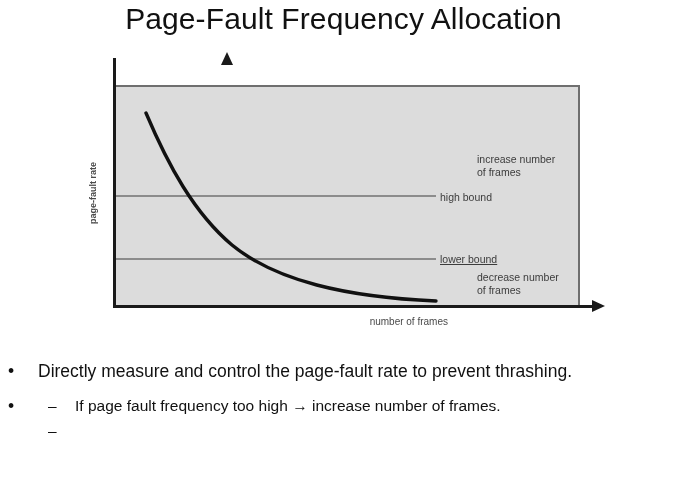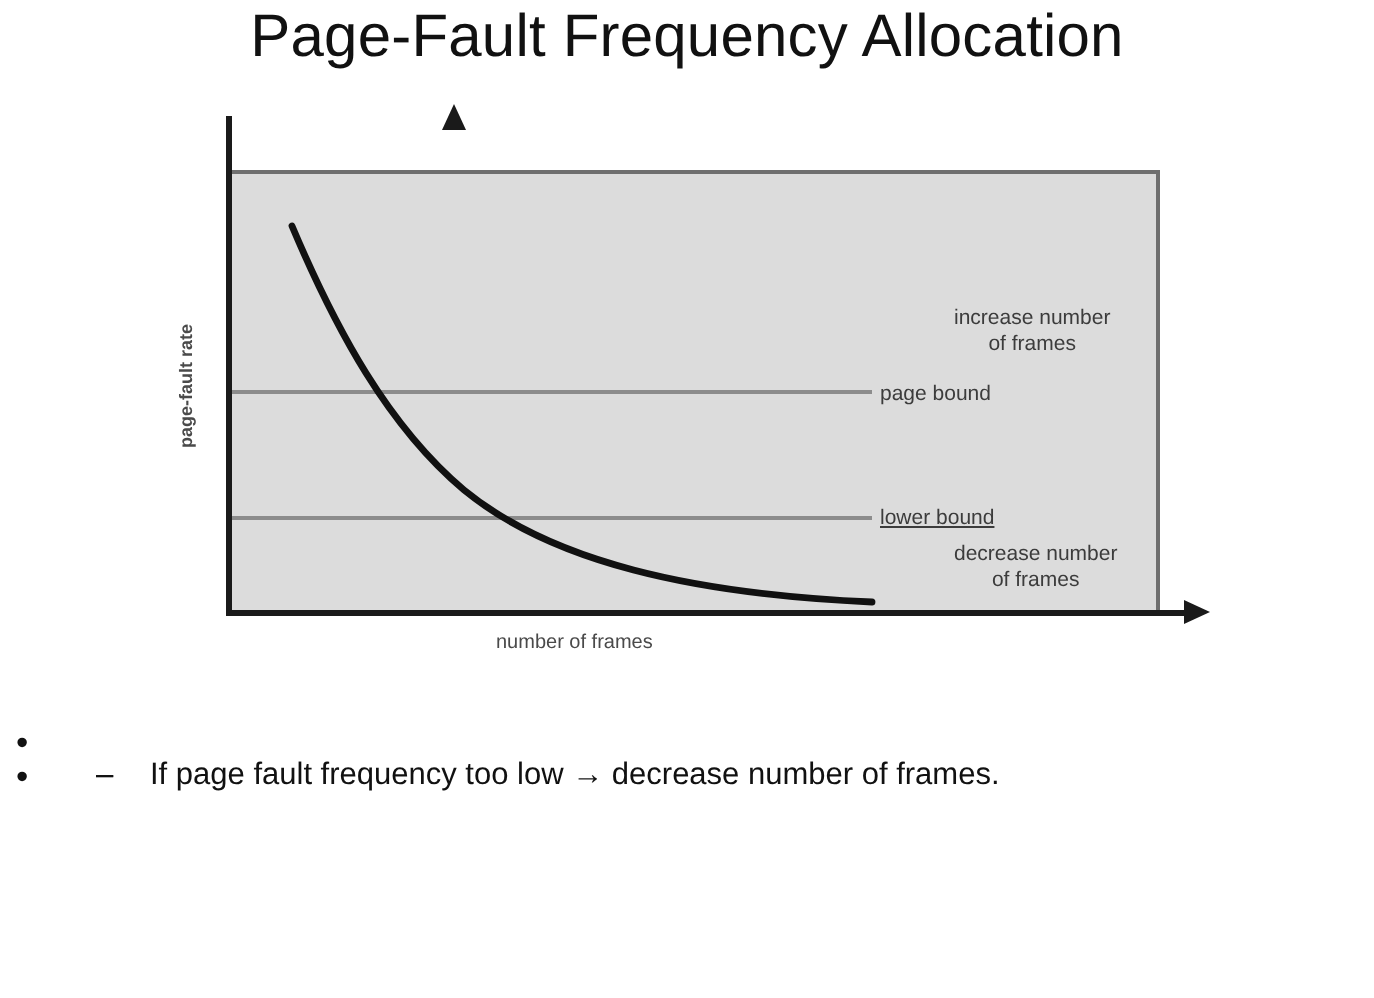"increase number" .annot { text-align: center -> none }
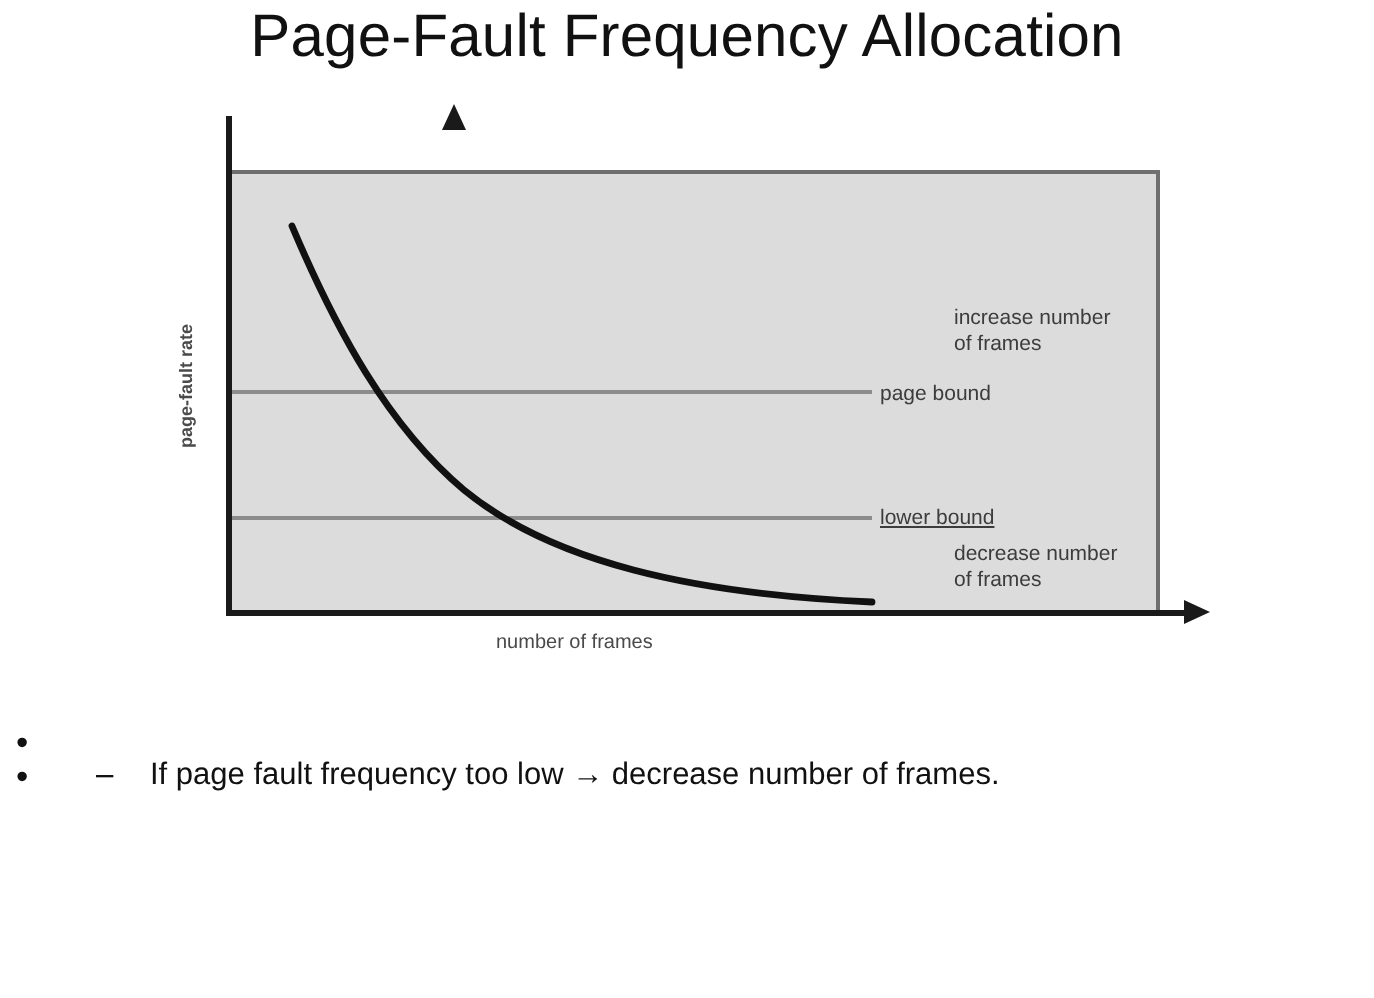"page bound" div.annot { text: page -> high }
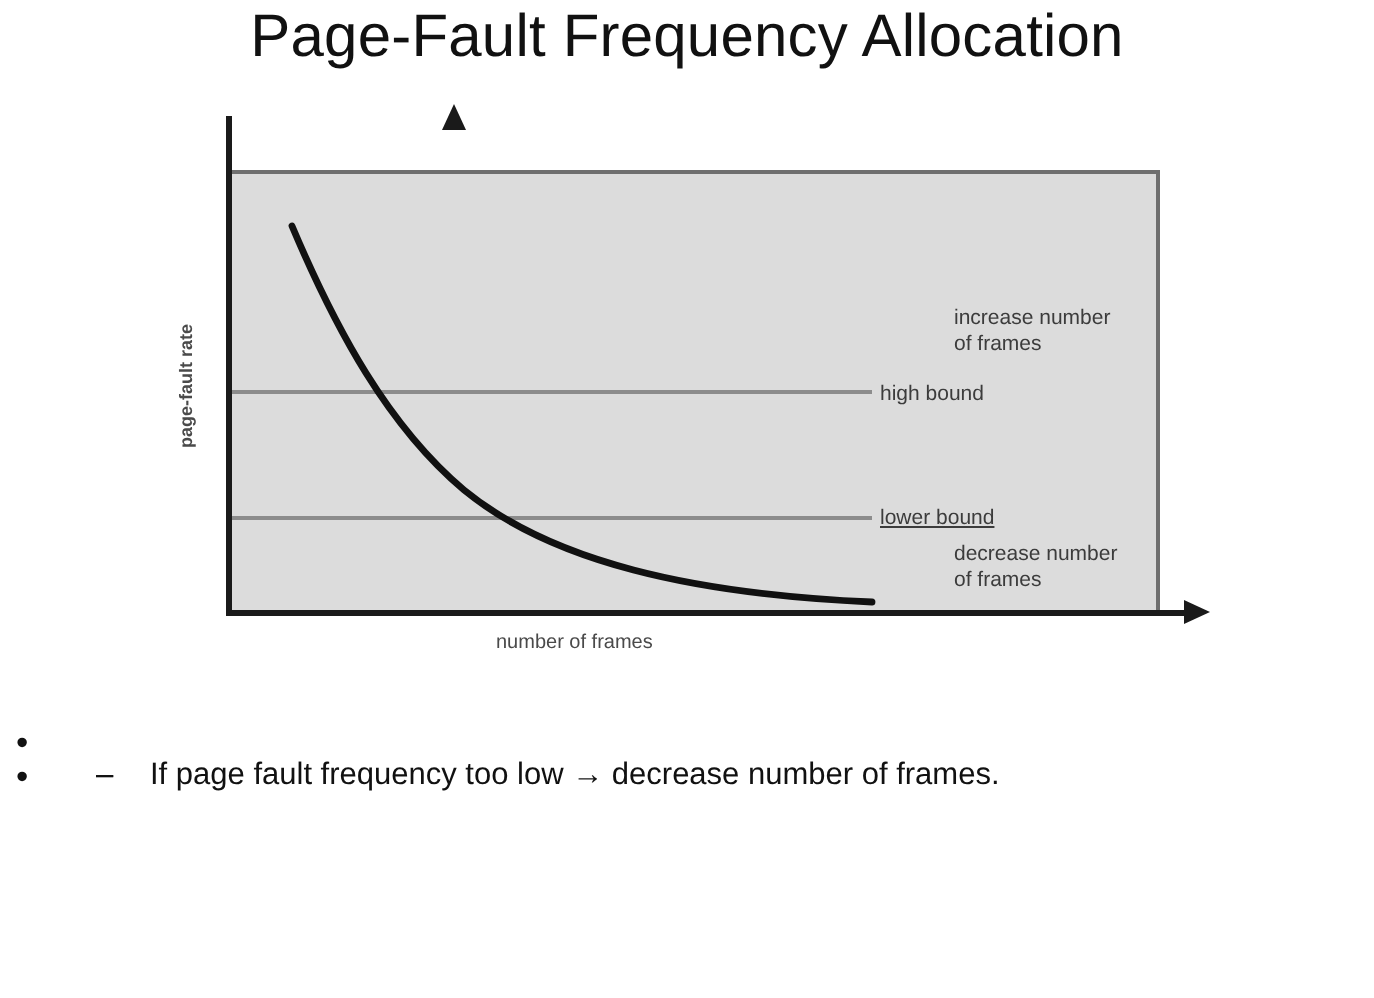"number of frames" .axis-label-x { text-align: left -> right }
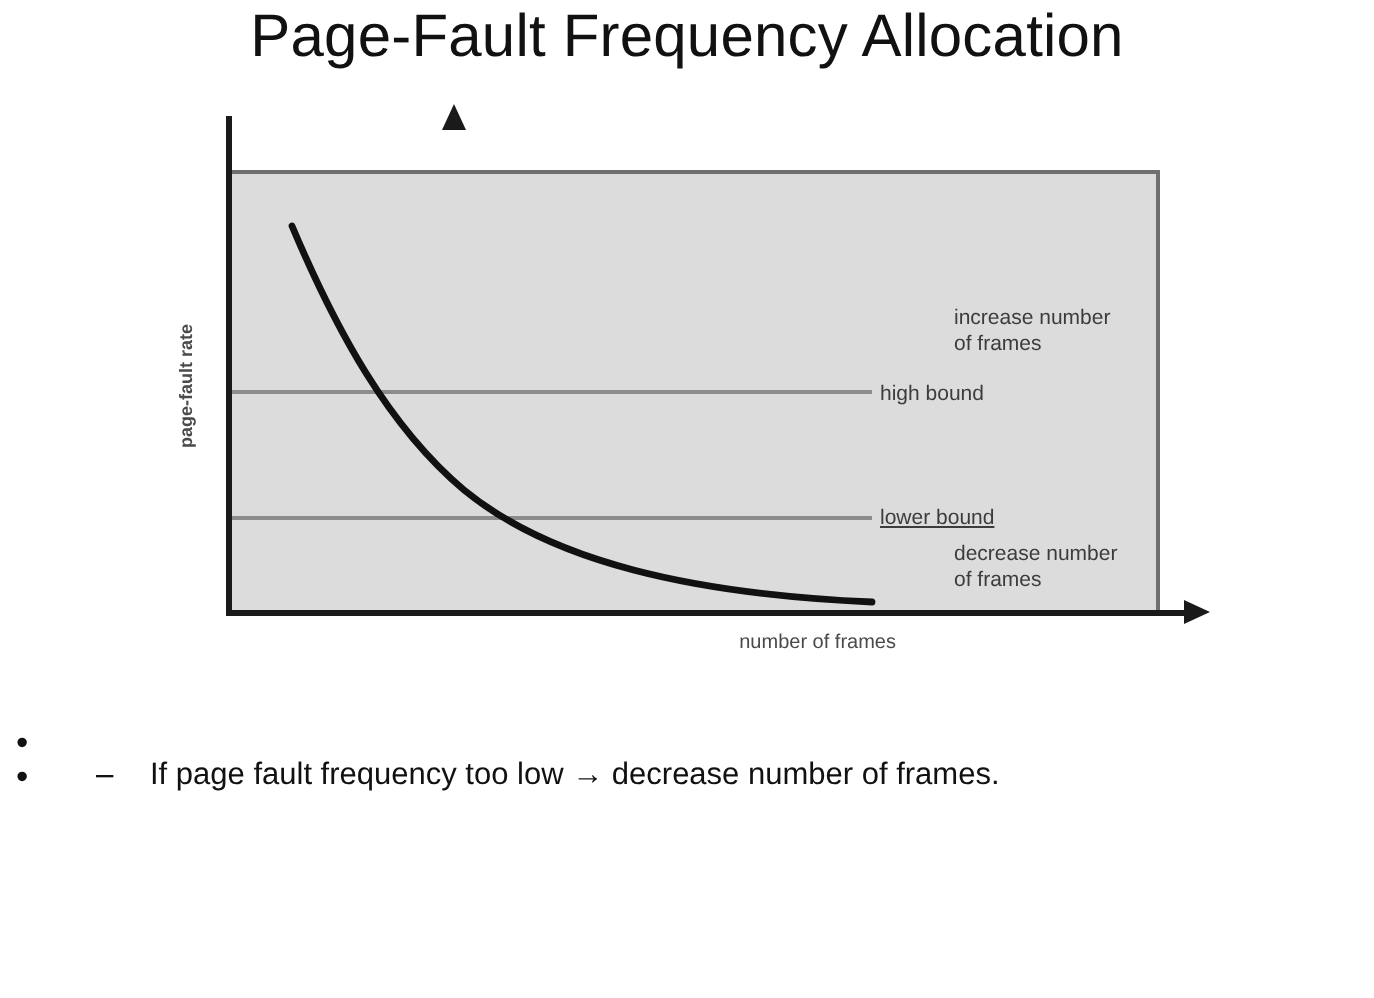"Directly measure and control the" span { html: none -> <span>Directly measure and control the page-fault rate to prevent thrashing.</span> }
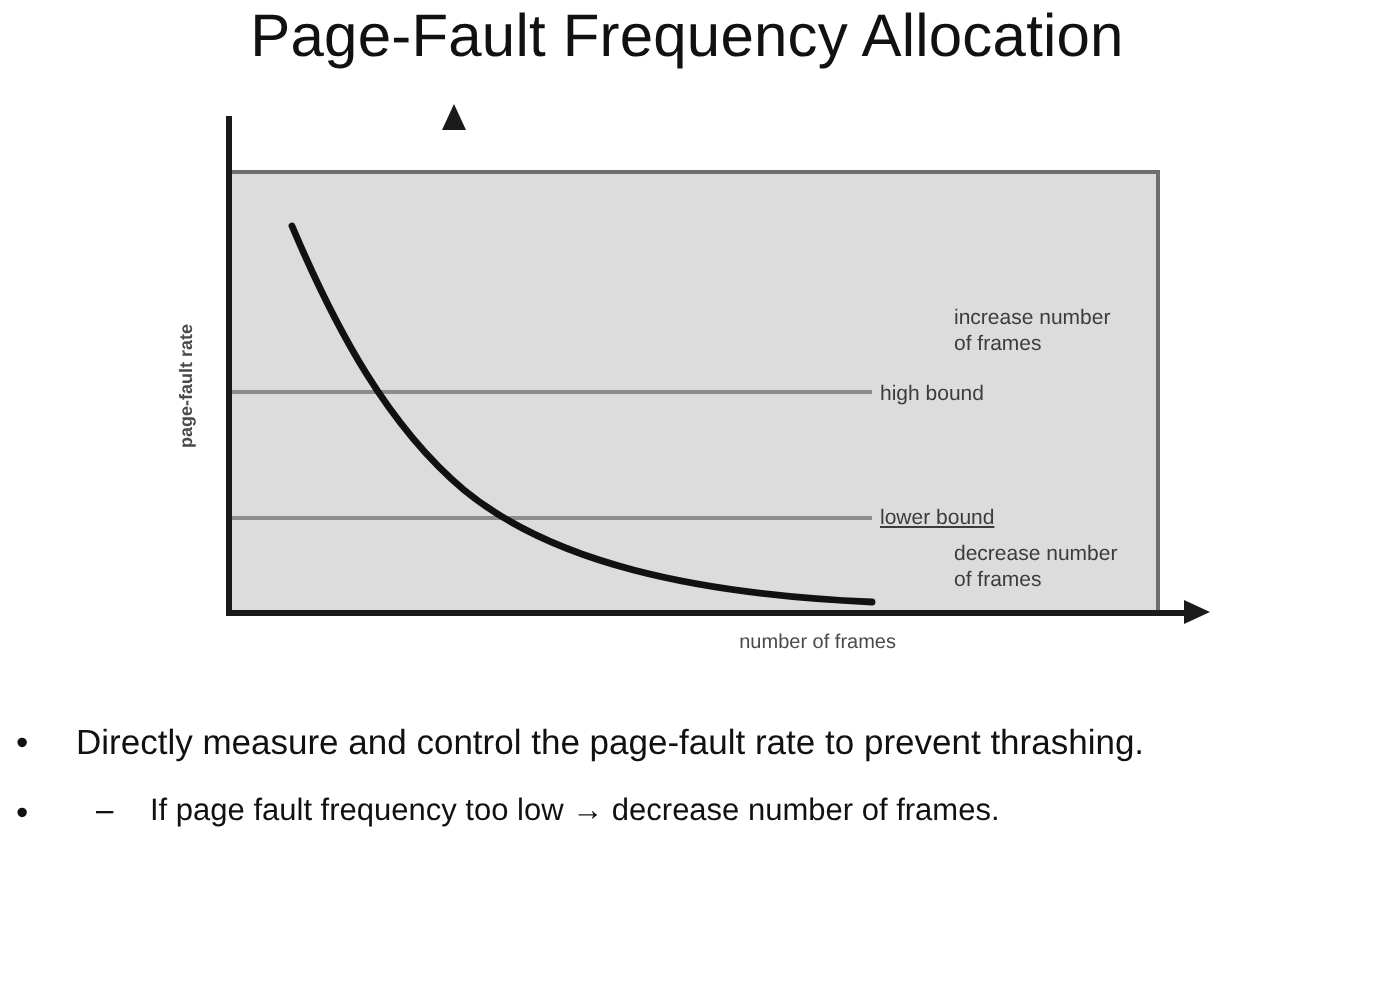"If page fault frequency too" span { html: none -> <span>If page fault frequency too high → increase number of frames.</span> }
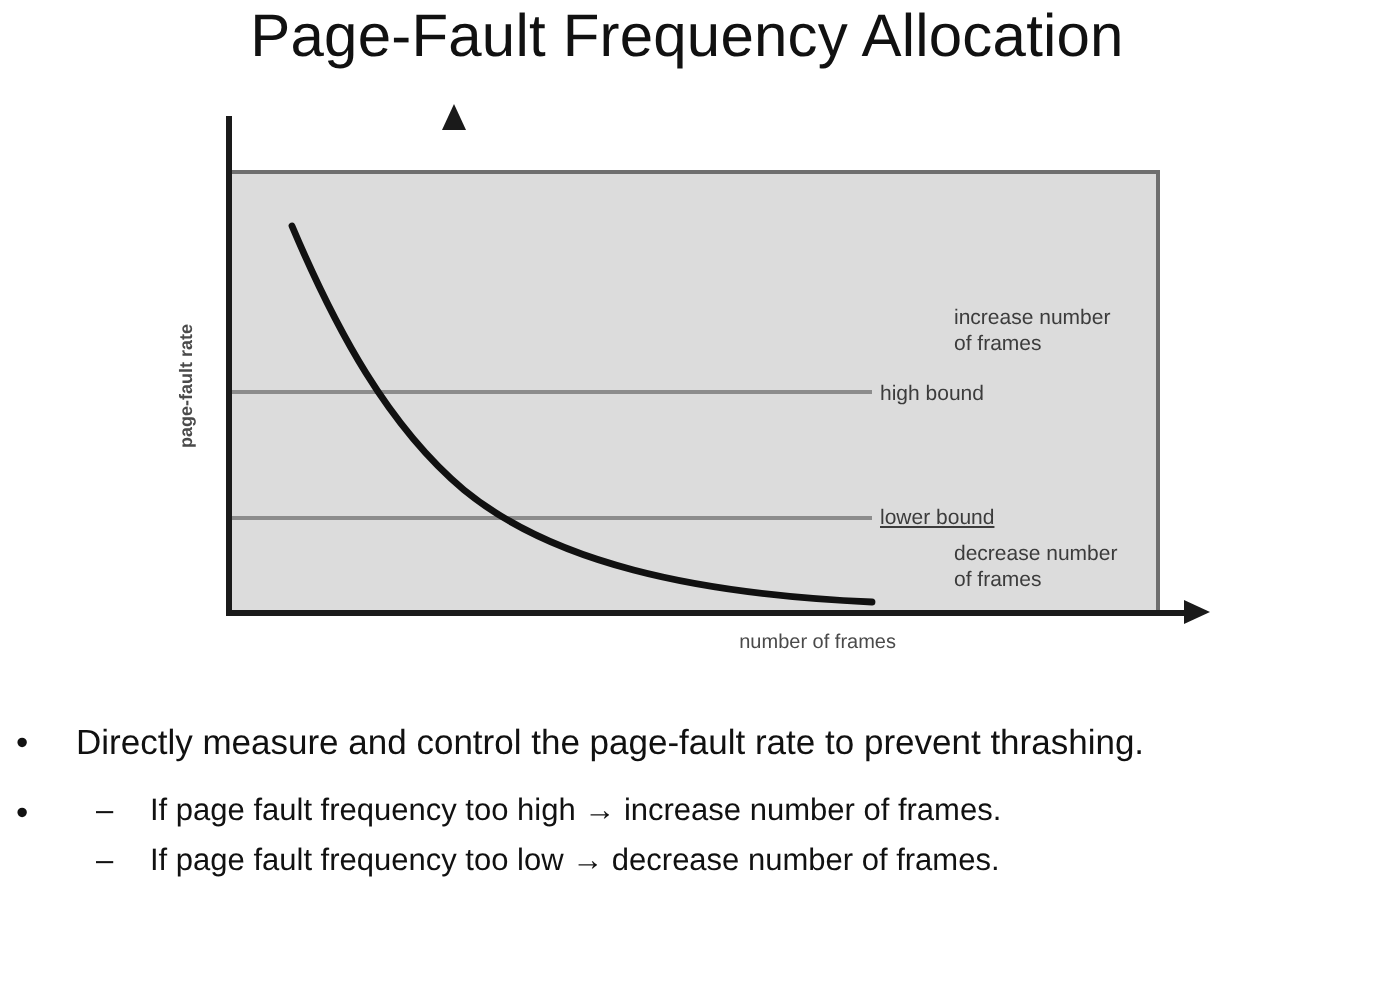"If page fault frequency too low" span { html: <span>If page fault frequency too low → decrease number of frames.</span> -> none }
